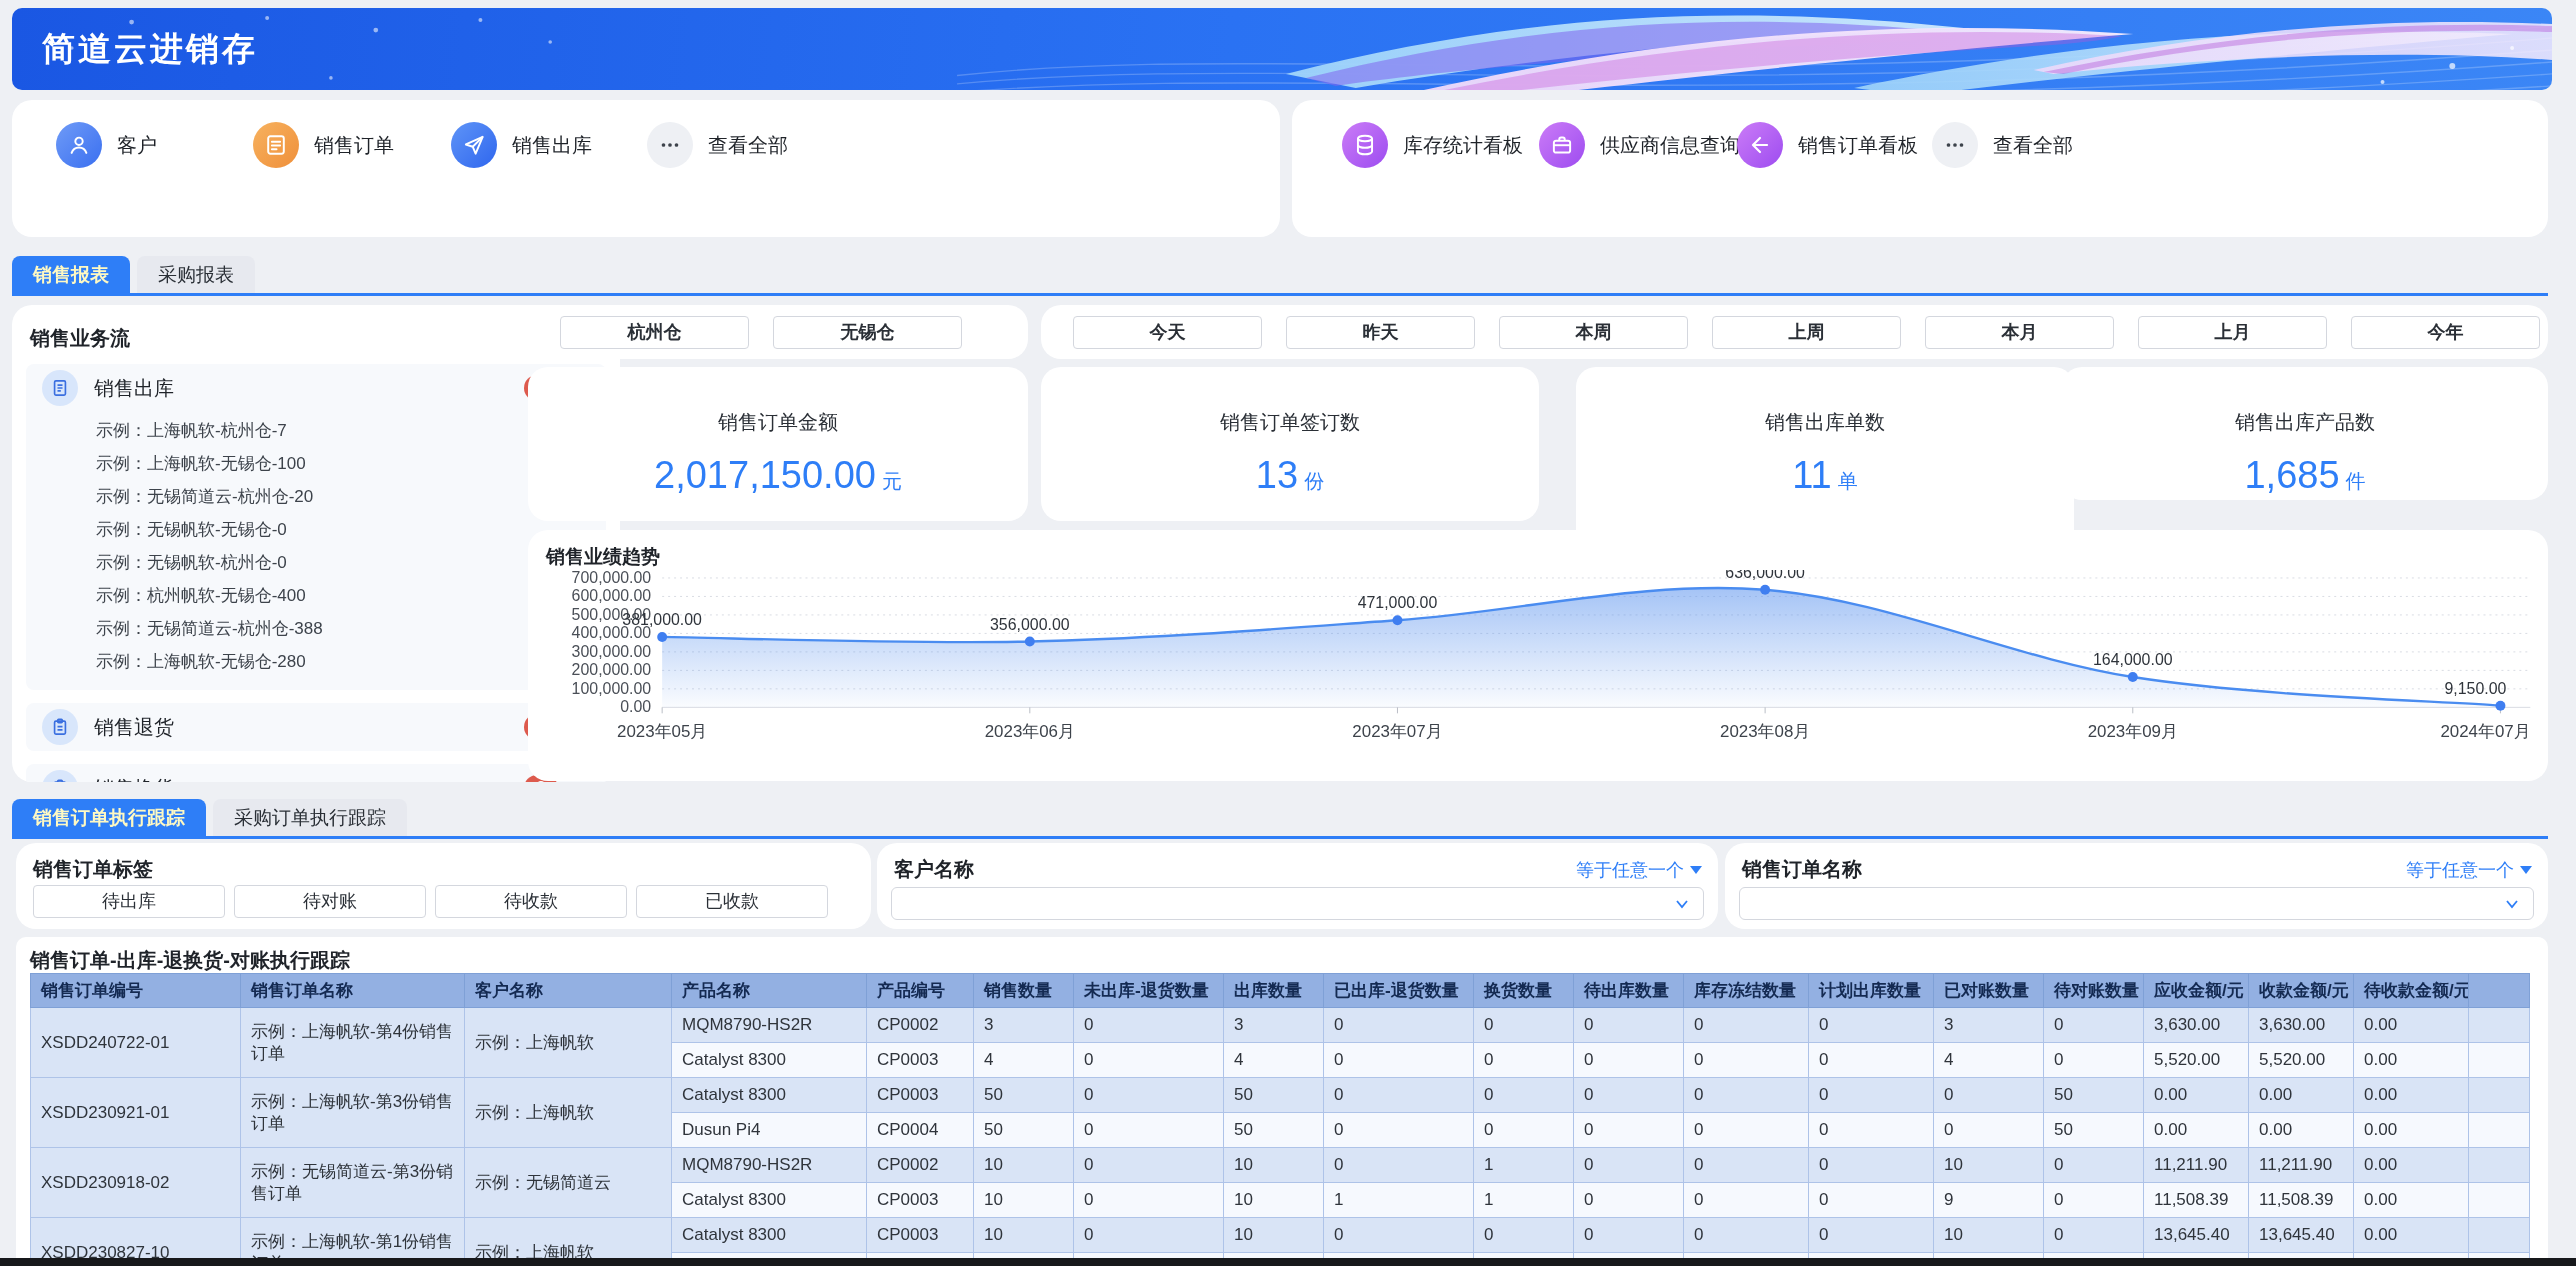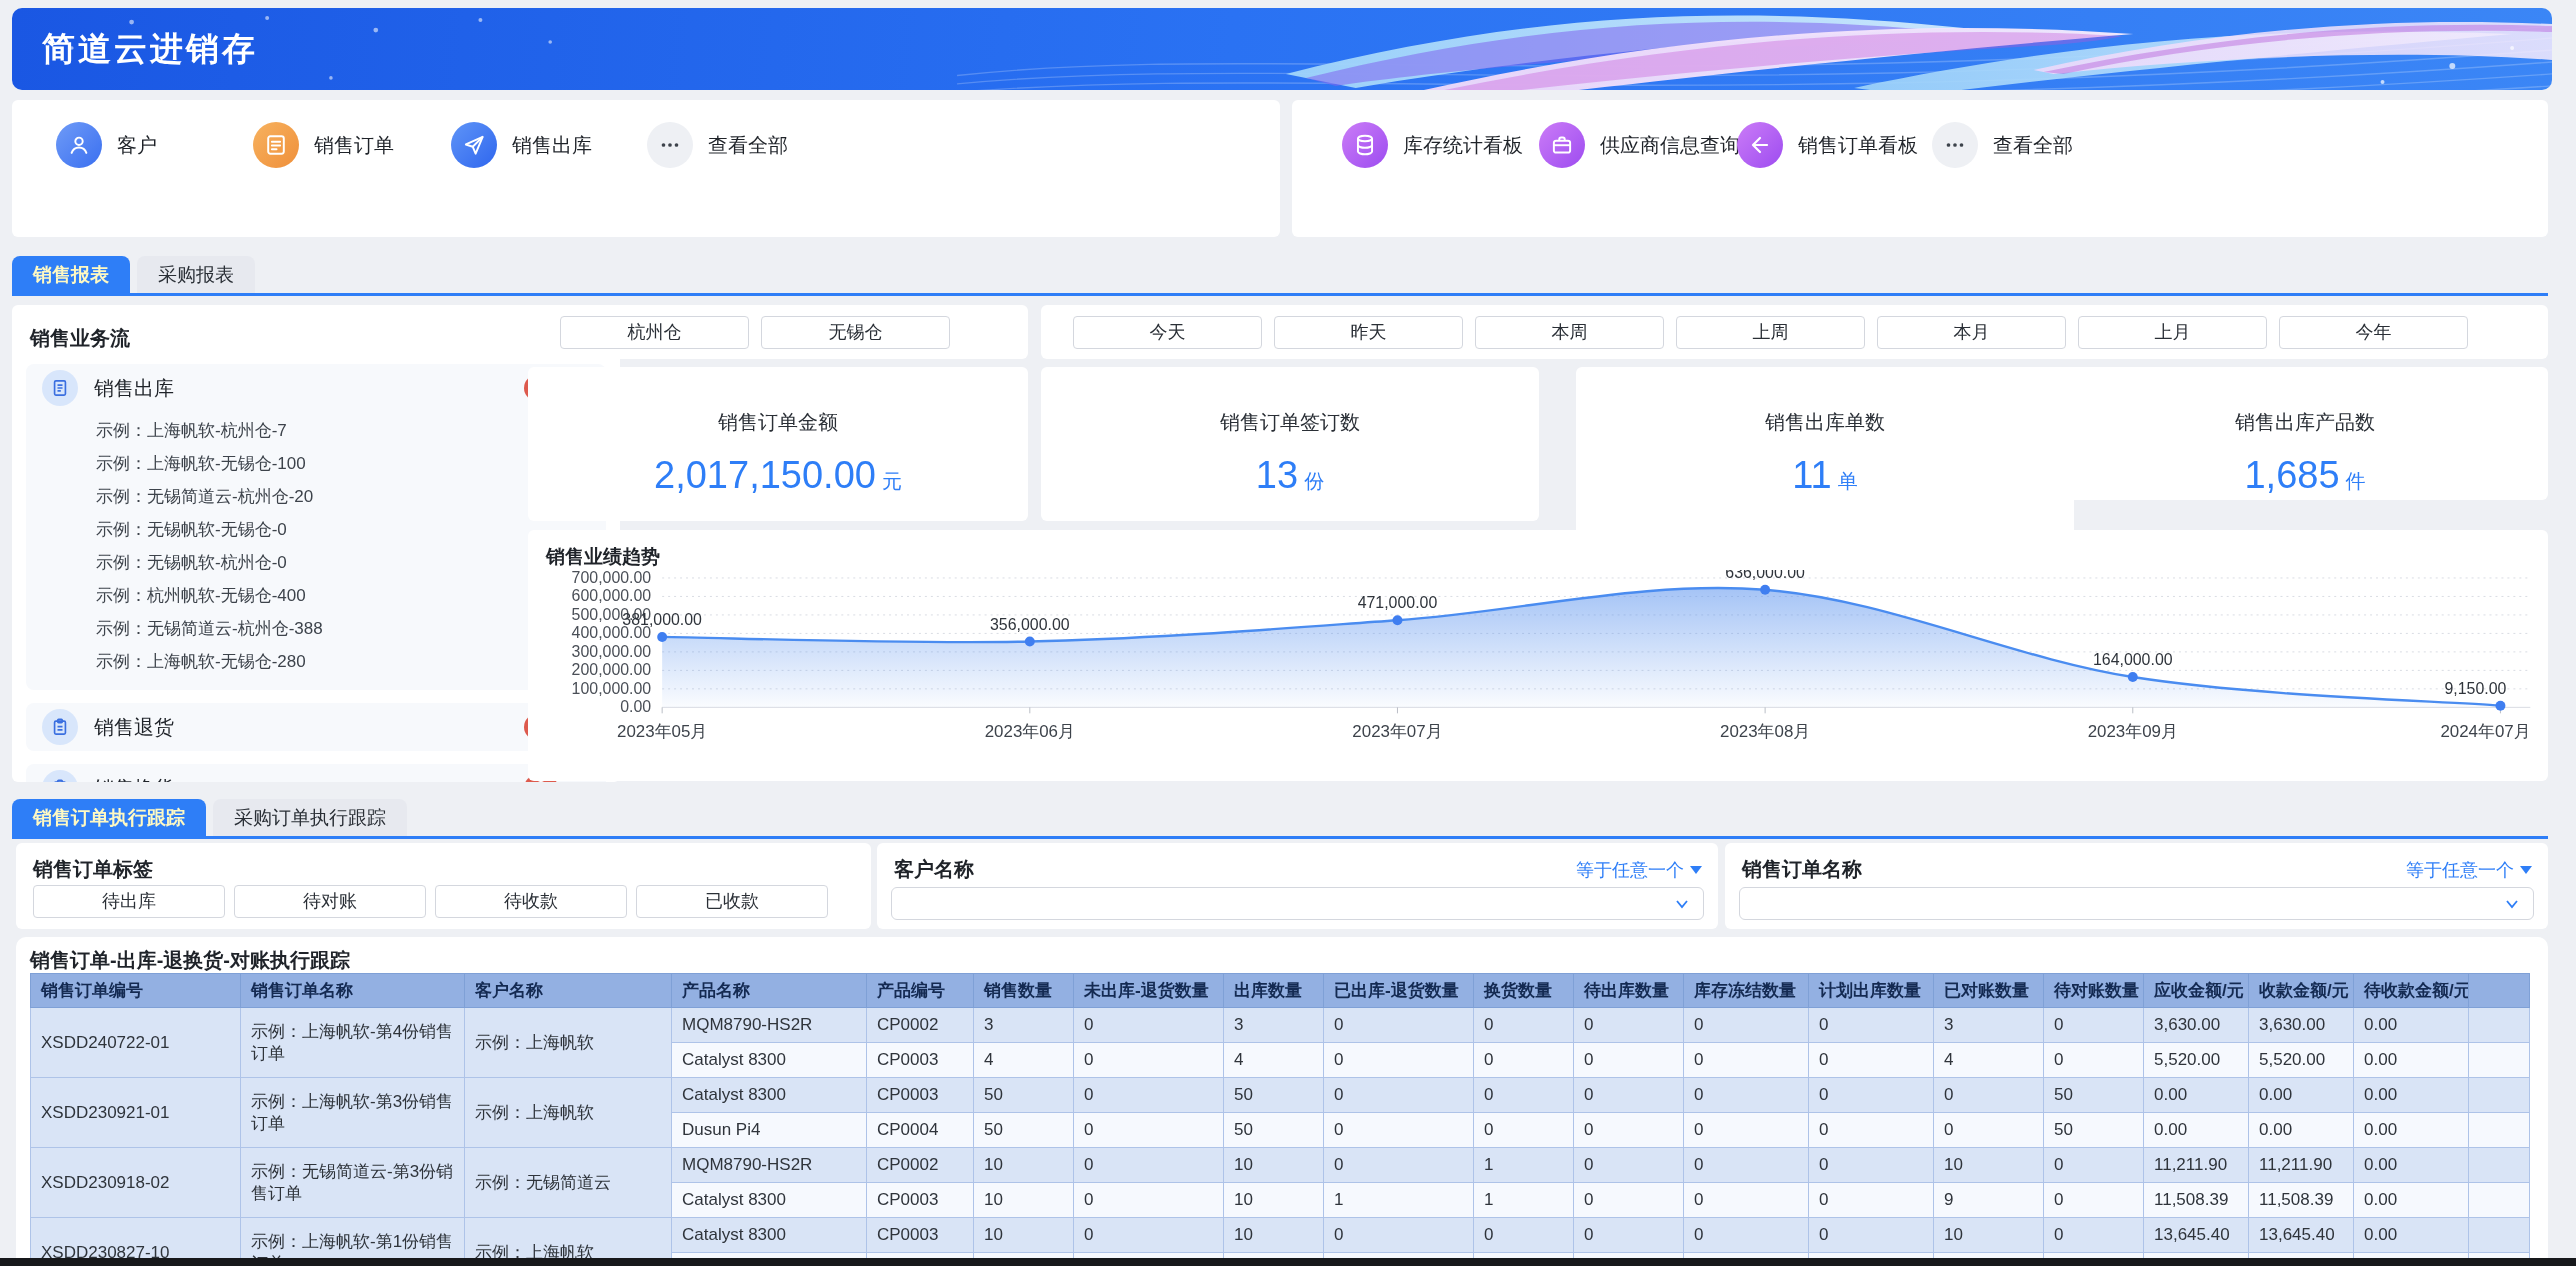"客户" .card { border-radius: 6px -> 20px }
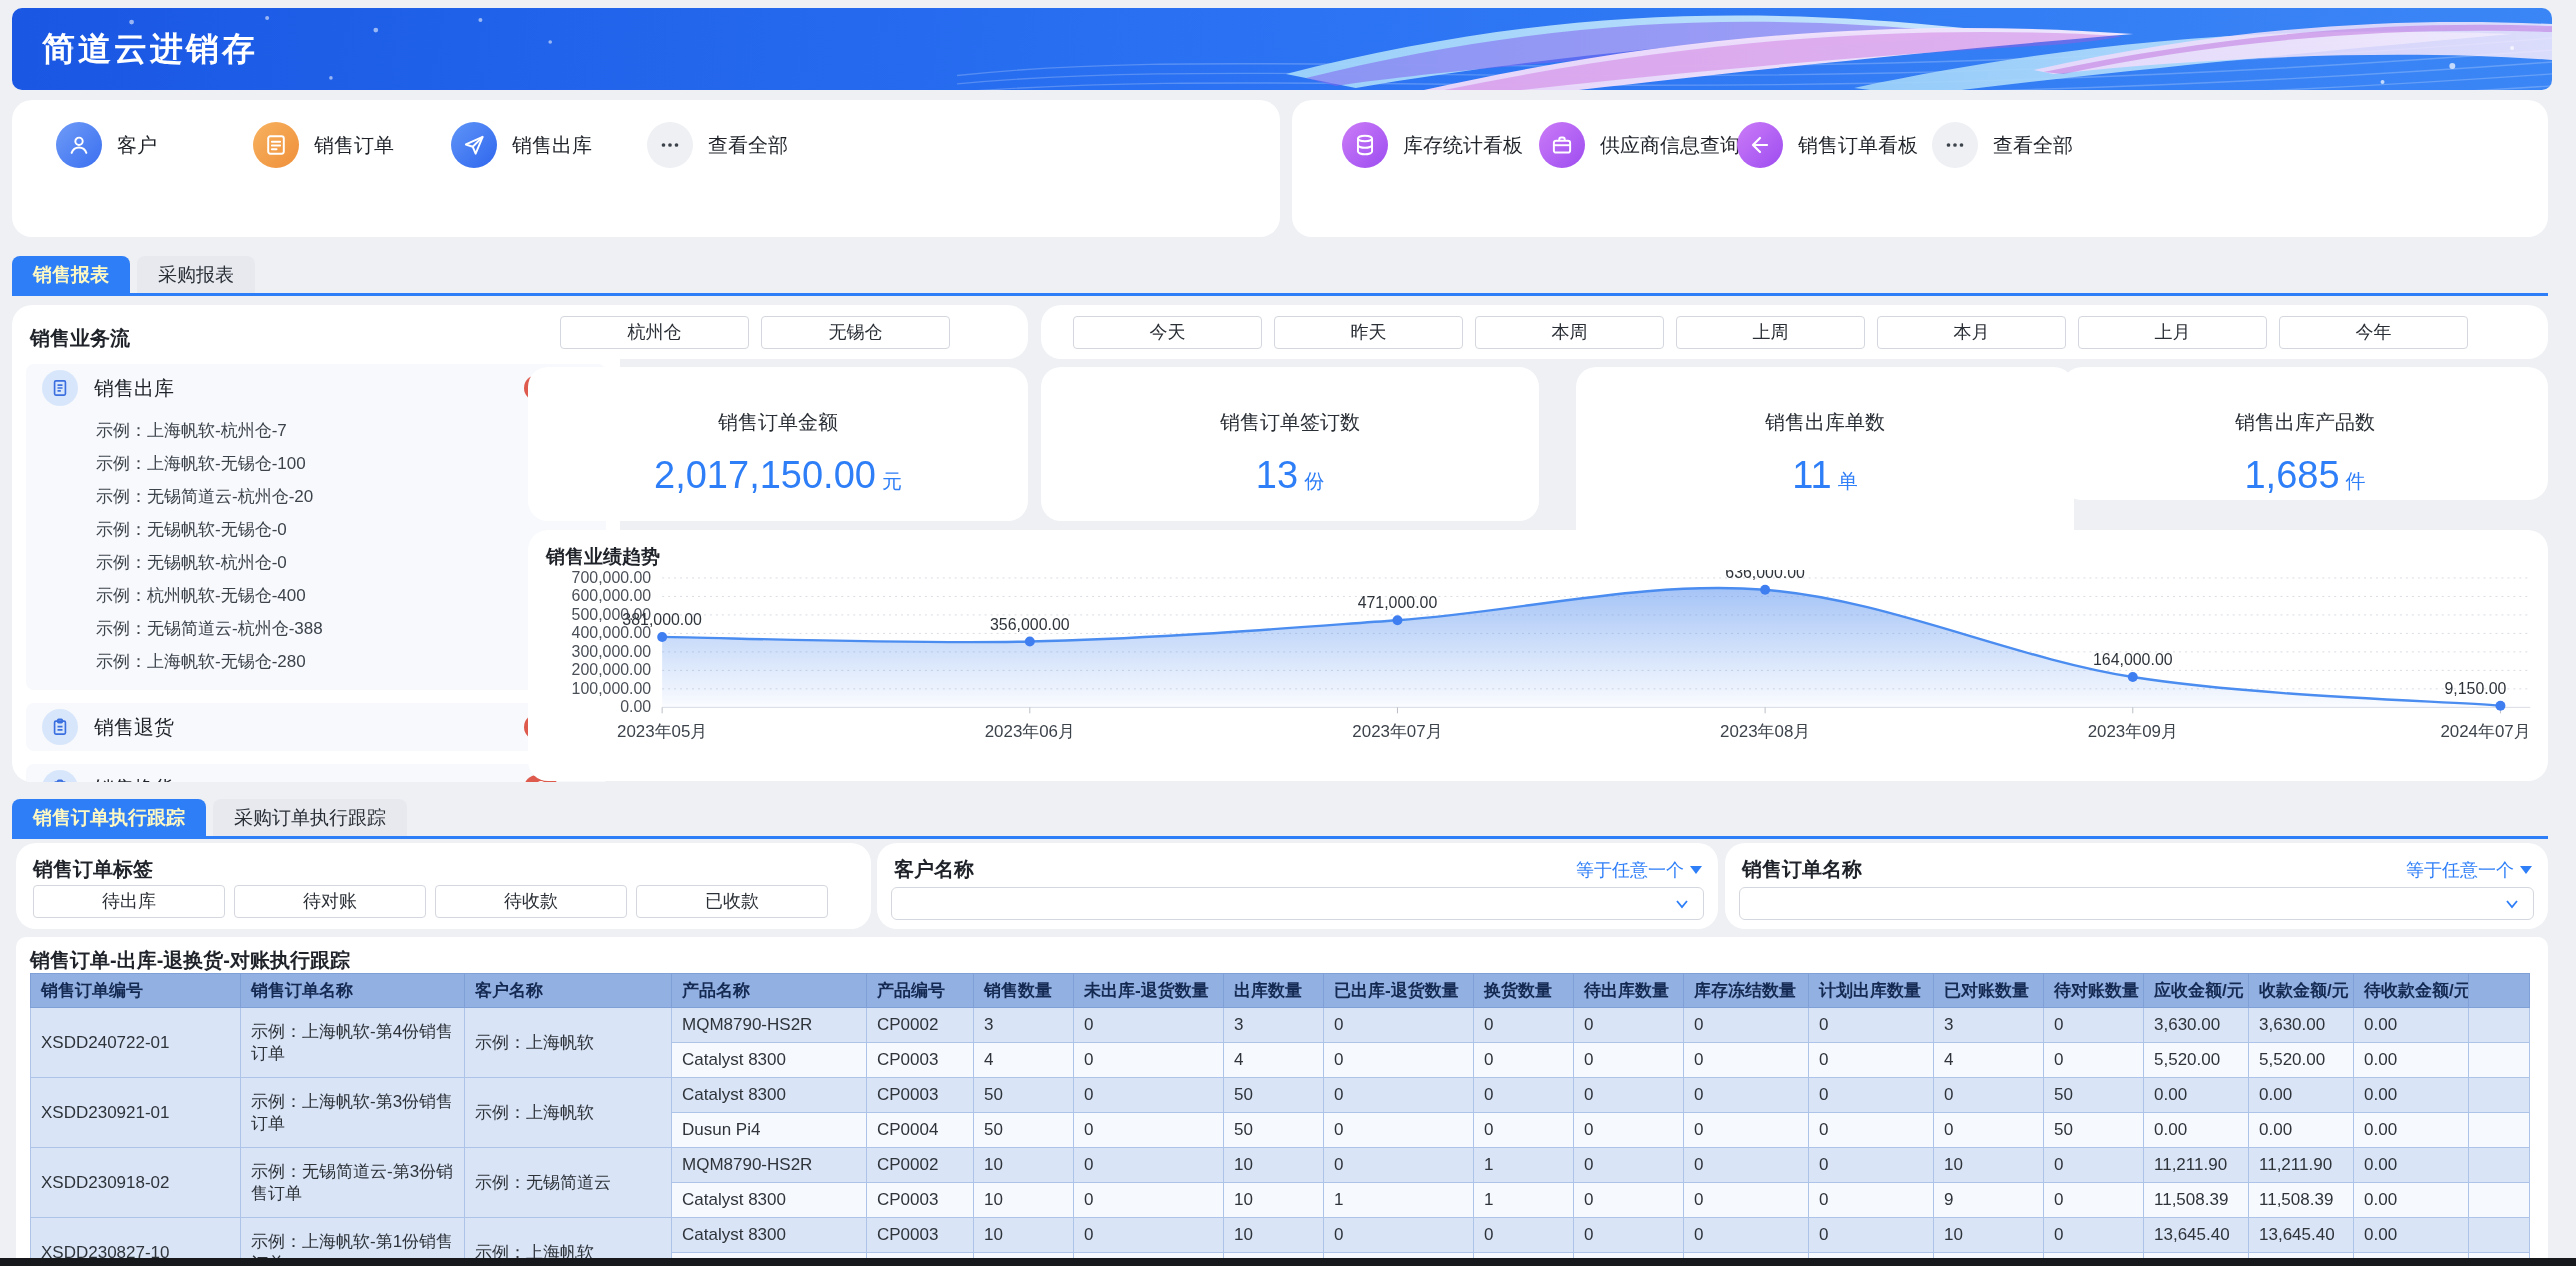"杭州仓" .btn-panel { font-weight: none -> bold; gap: 12px -> 24px }
